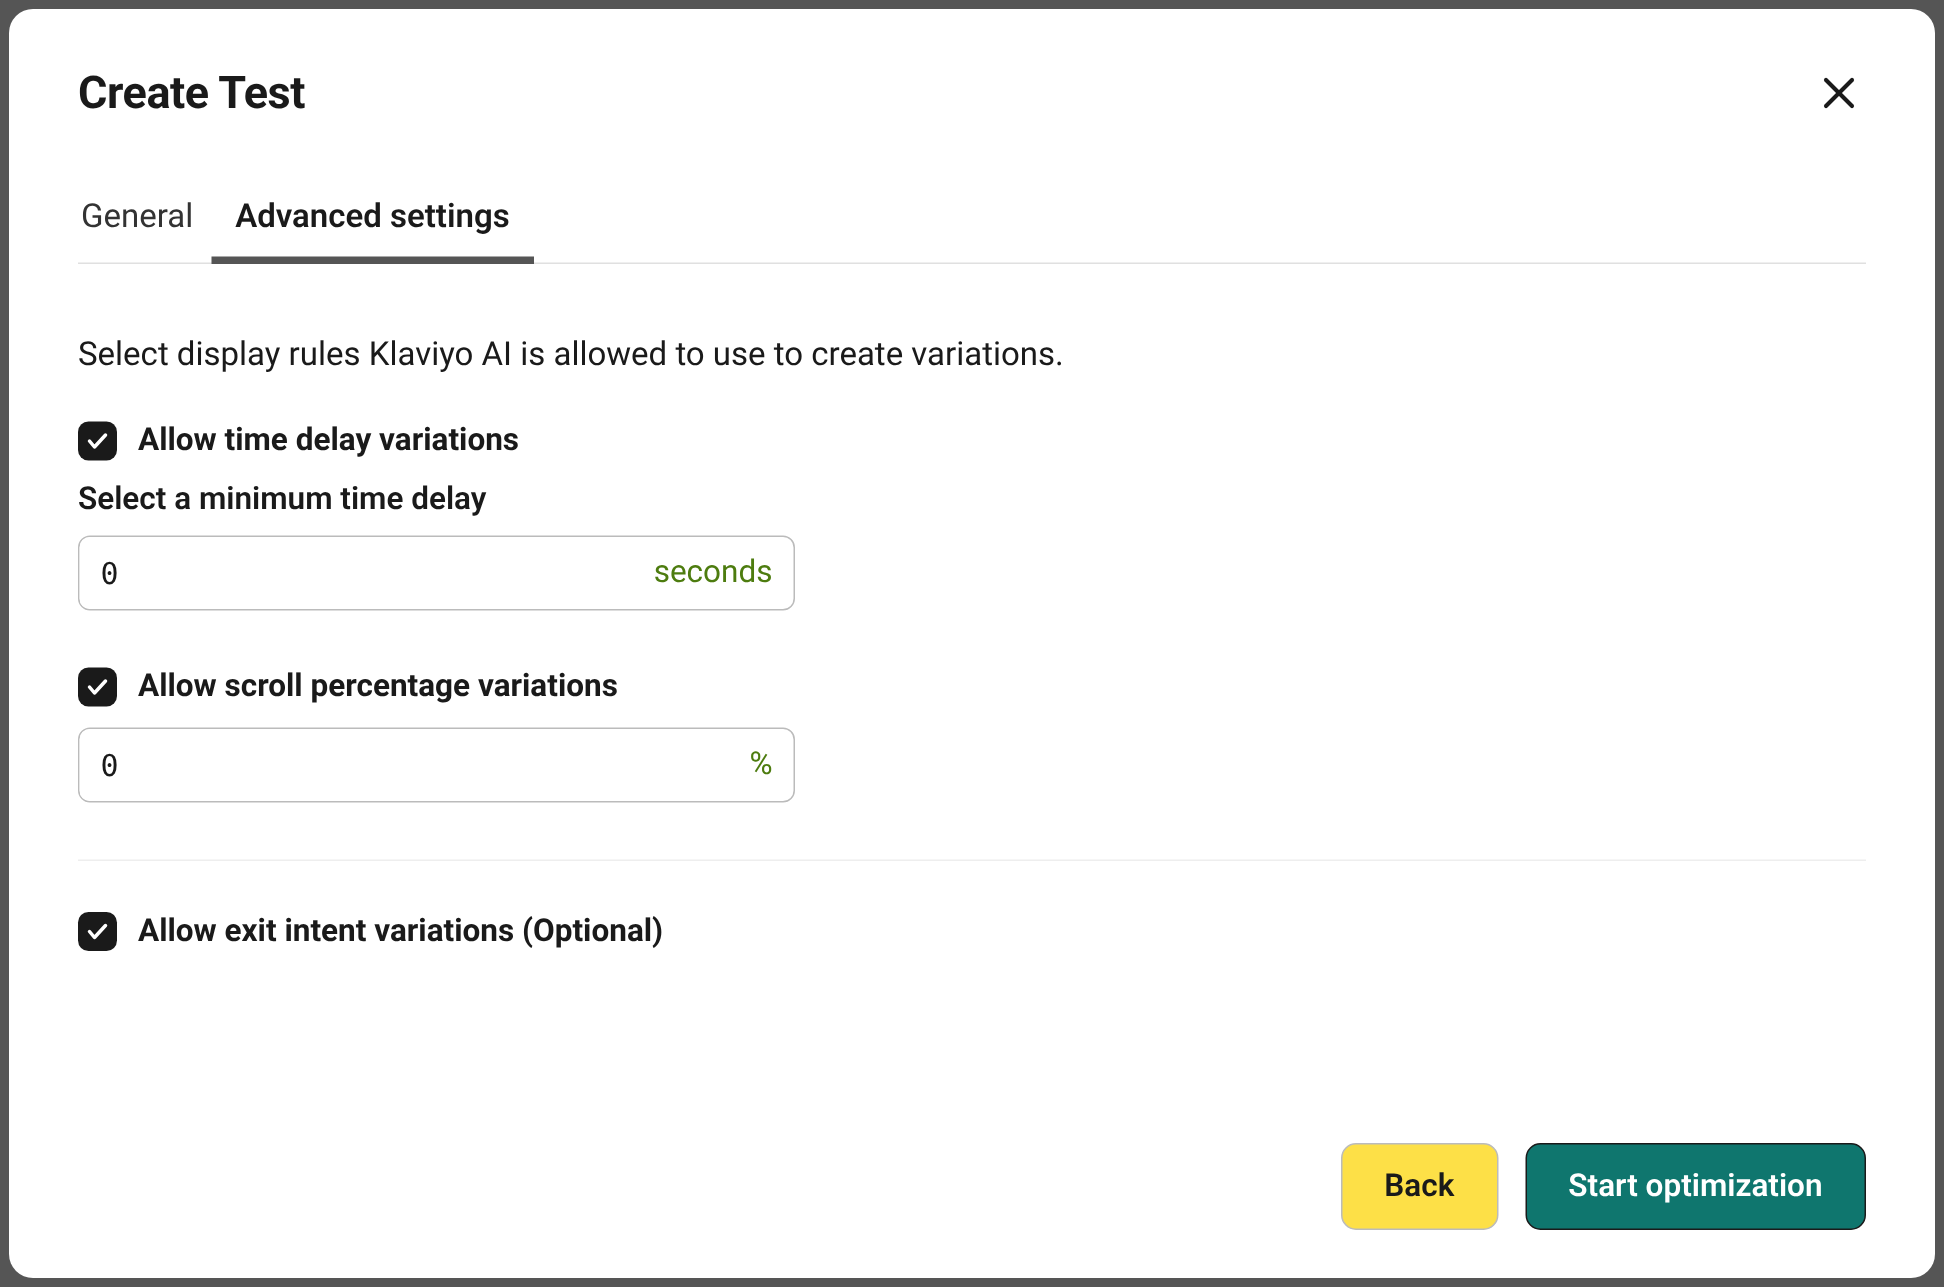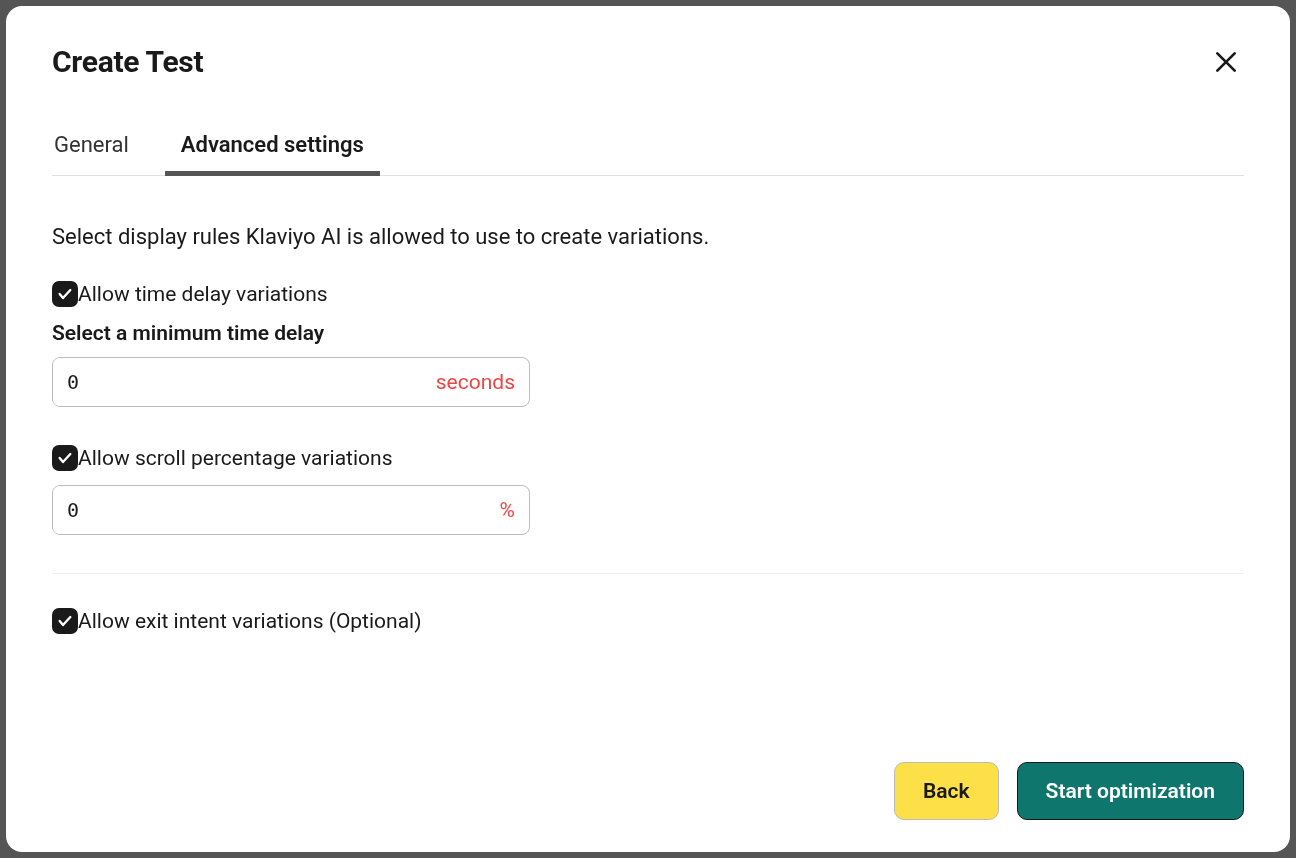"Create Test" .modal-header { align-items: flex-start -> center }
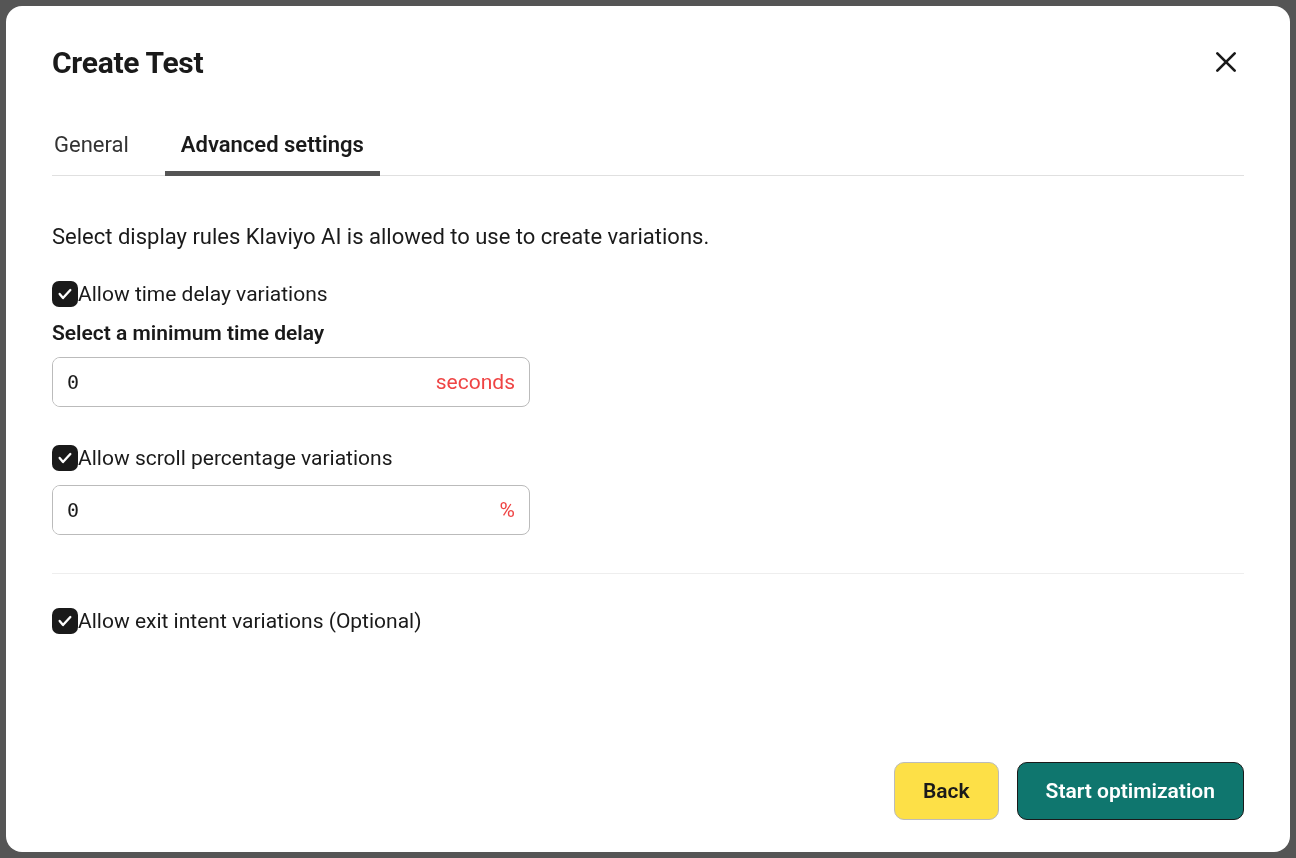"General" .tabs { gap: 48px -> 24px }
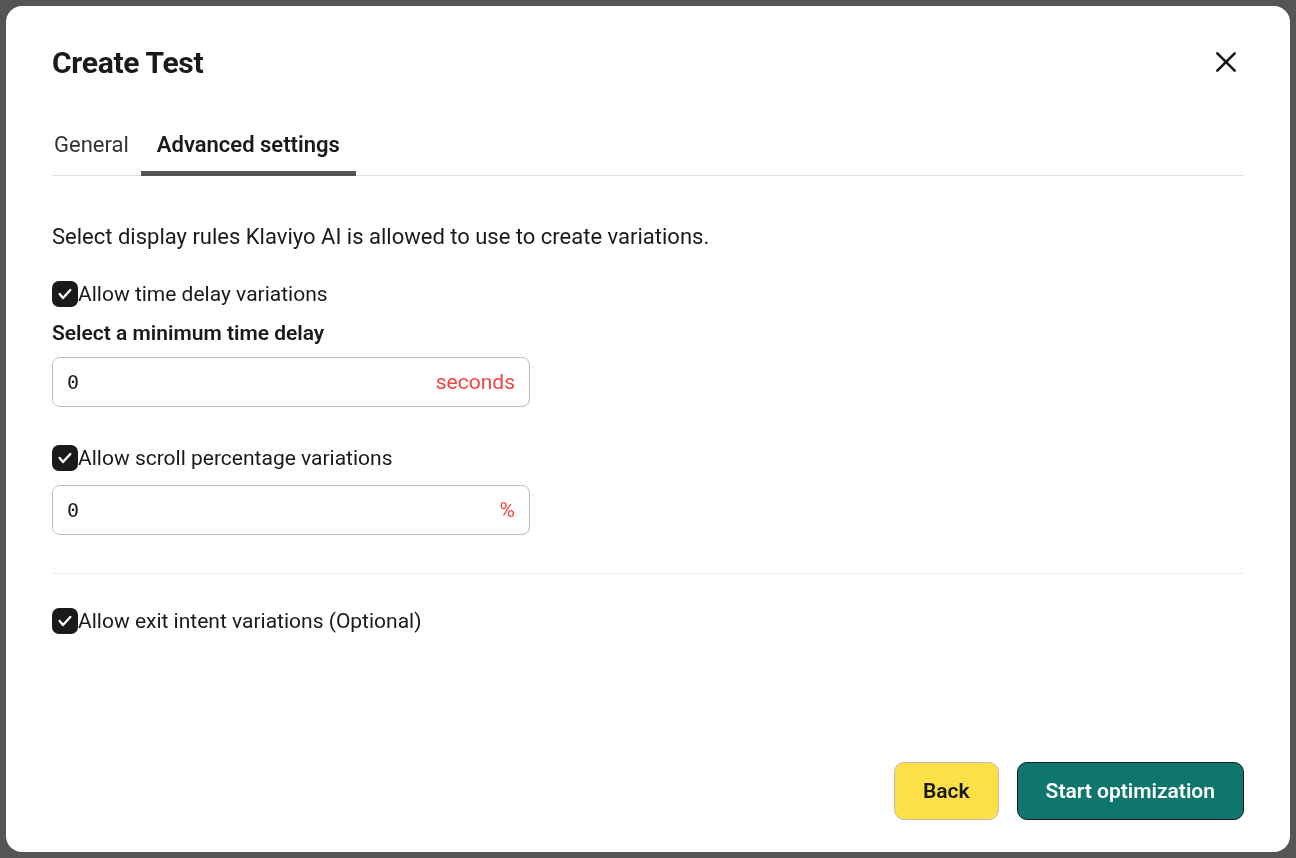"Allow time delay variations" .checkbox-row { font-weight: none -> bold; gap: none -> 14px }
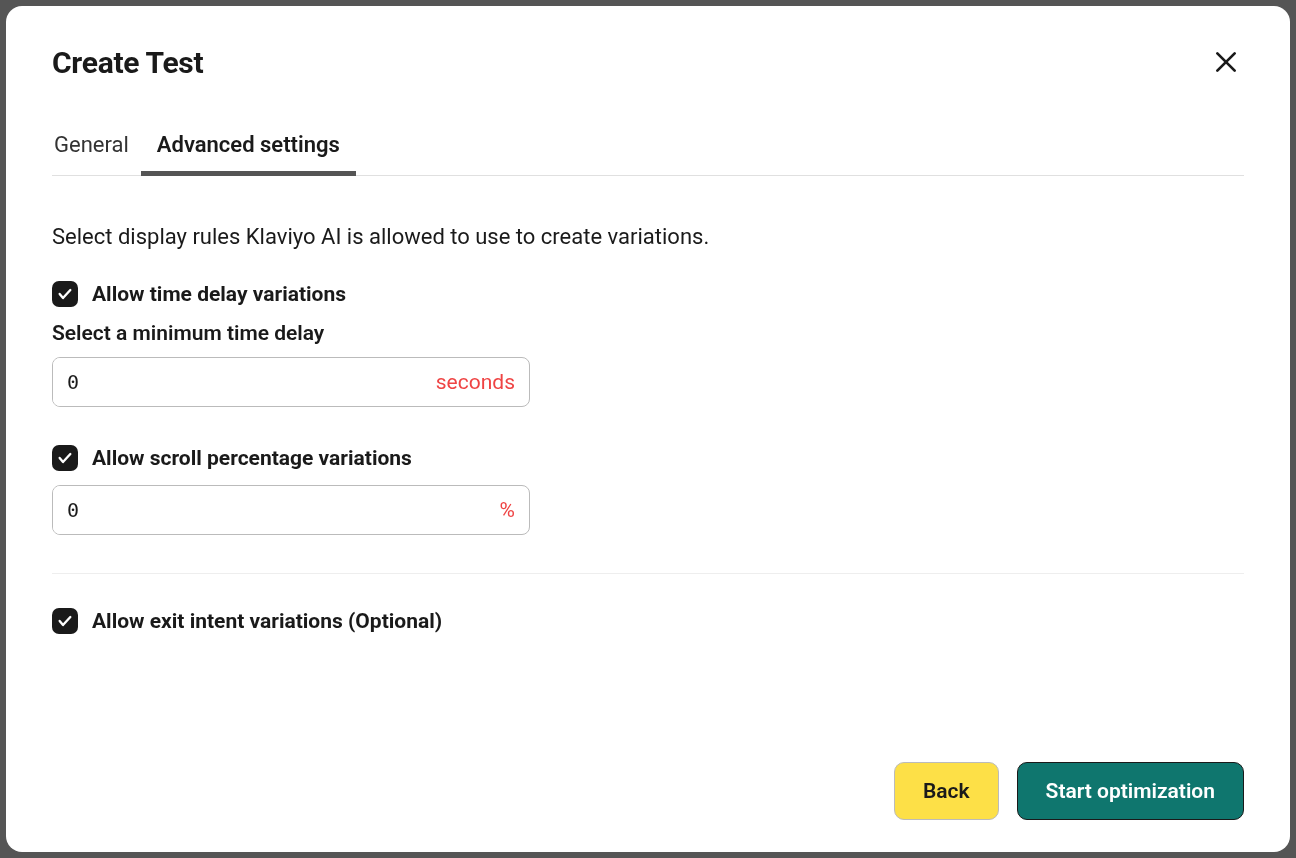"seconds" .input-suffix { color: #ef4444 -> #4d7c0f }
